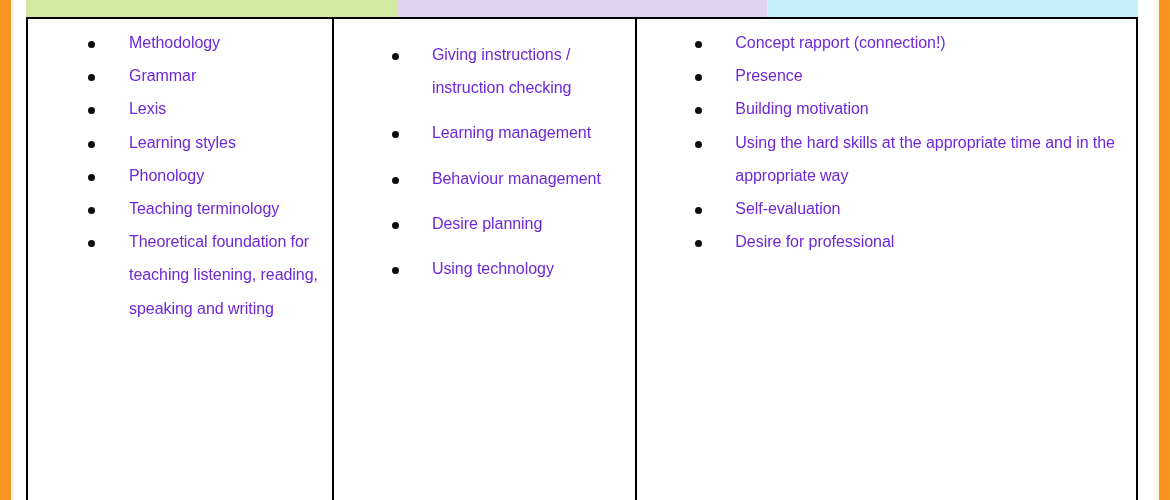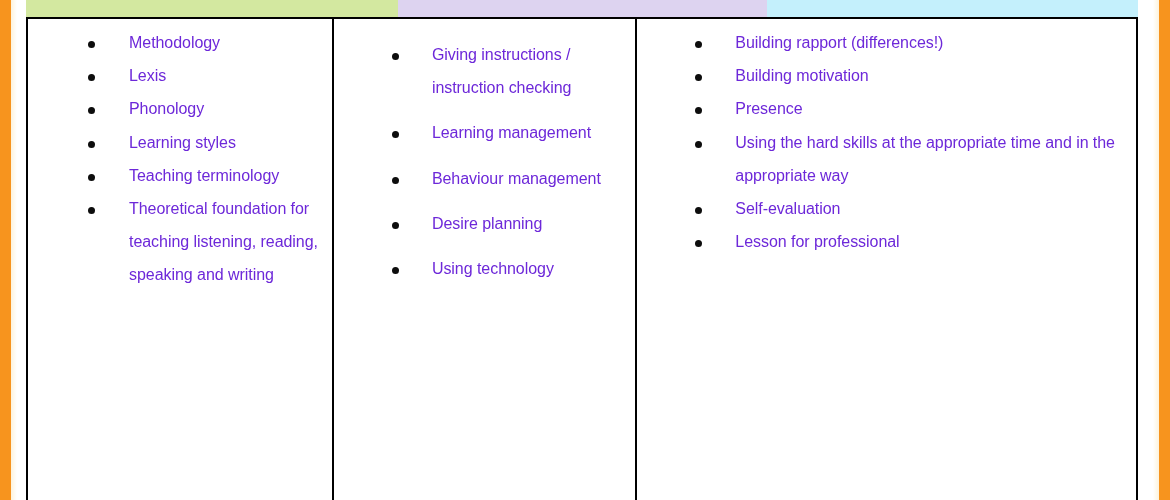"Building rapport (differences!)" li { text: Building rapport (differences -> Concept rapport (connection }
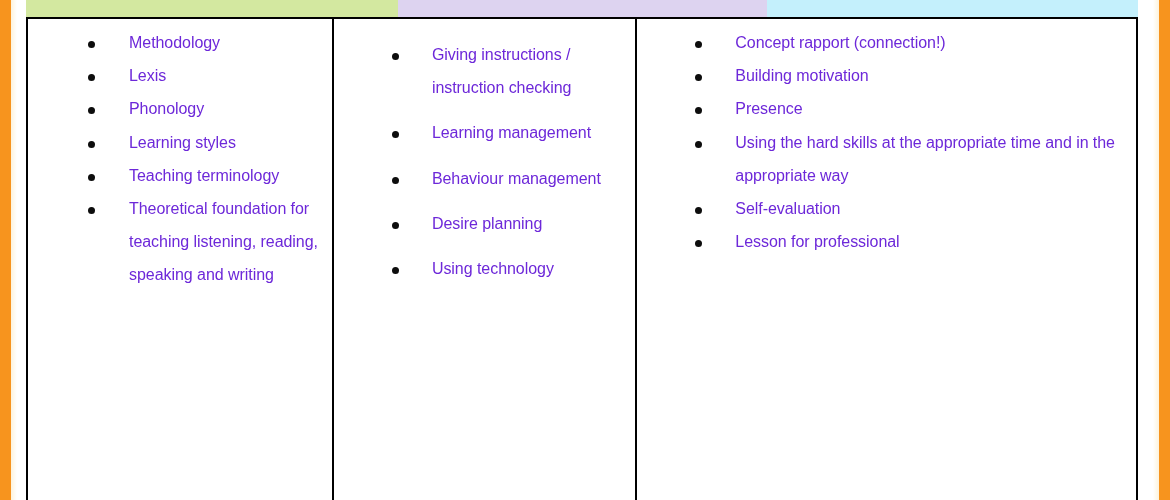"Grammar" li { html: none -> <li>Grammar</li> }
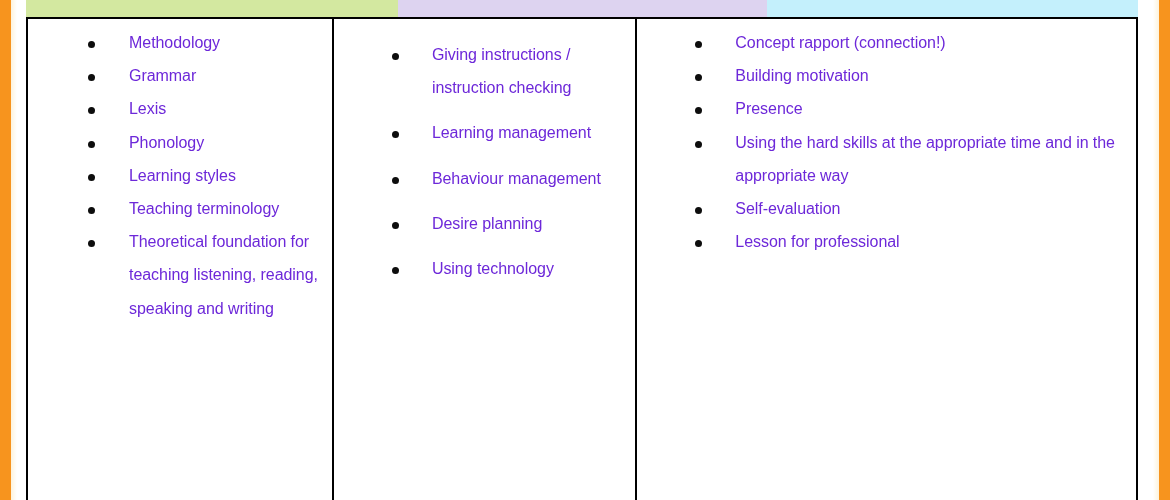"Building motivation" li { order: before "Presence" -> after "Presence" }
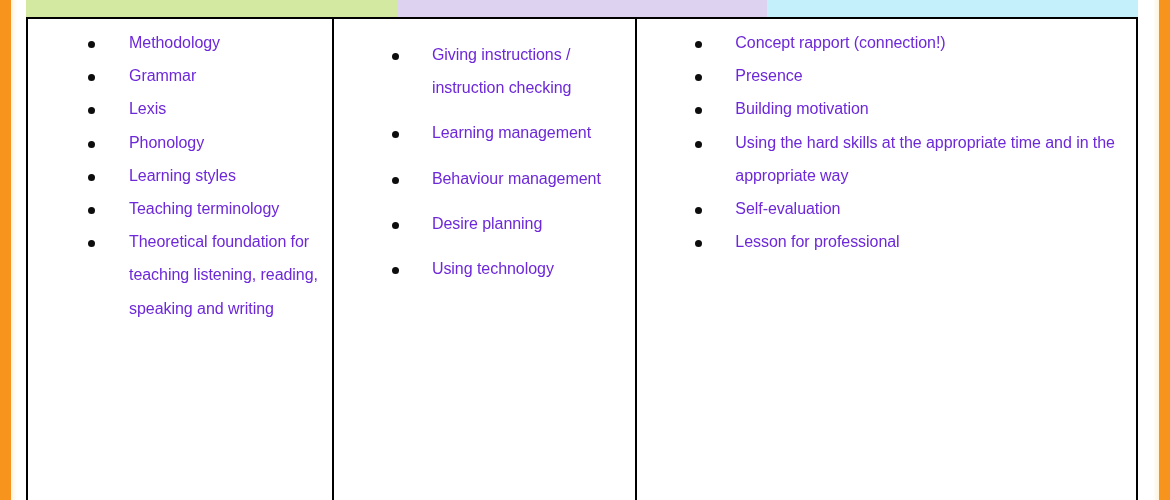"Phonology" li { order: before "Learning styles" -> after "Learning styles" }
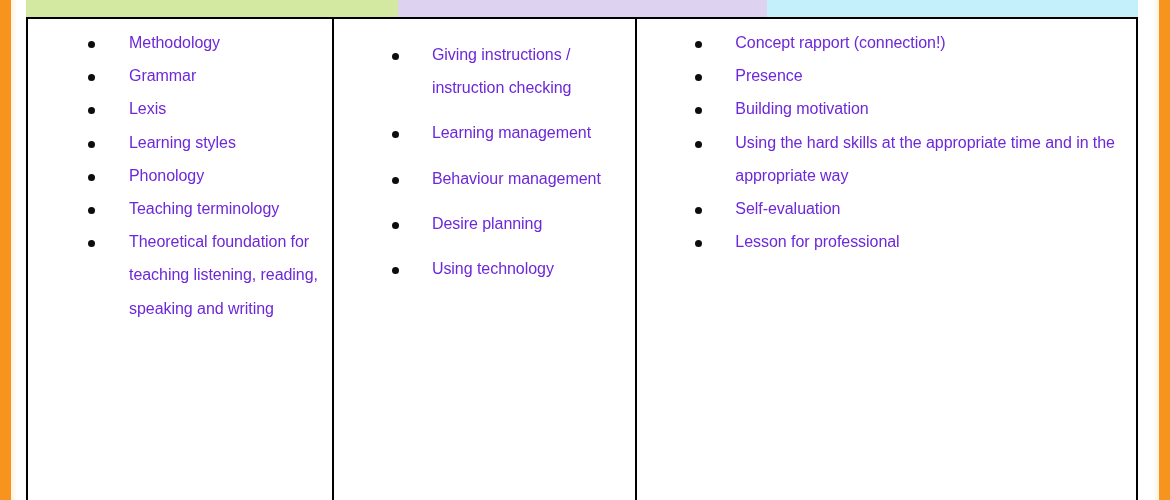"Lesson for professional" li { text: Lesson -> Desire }
